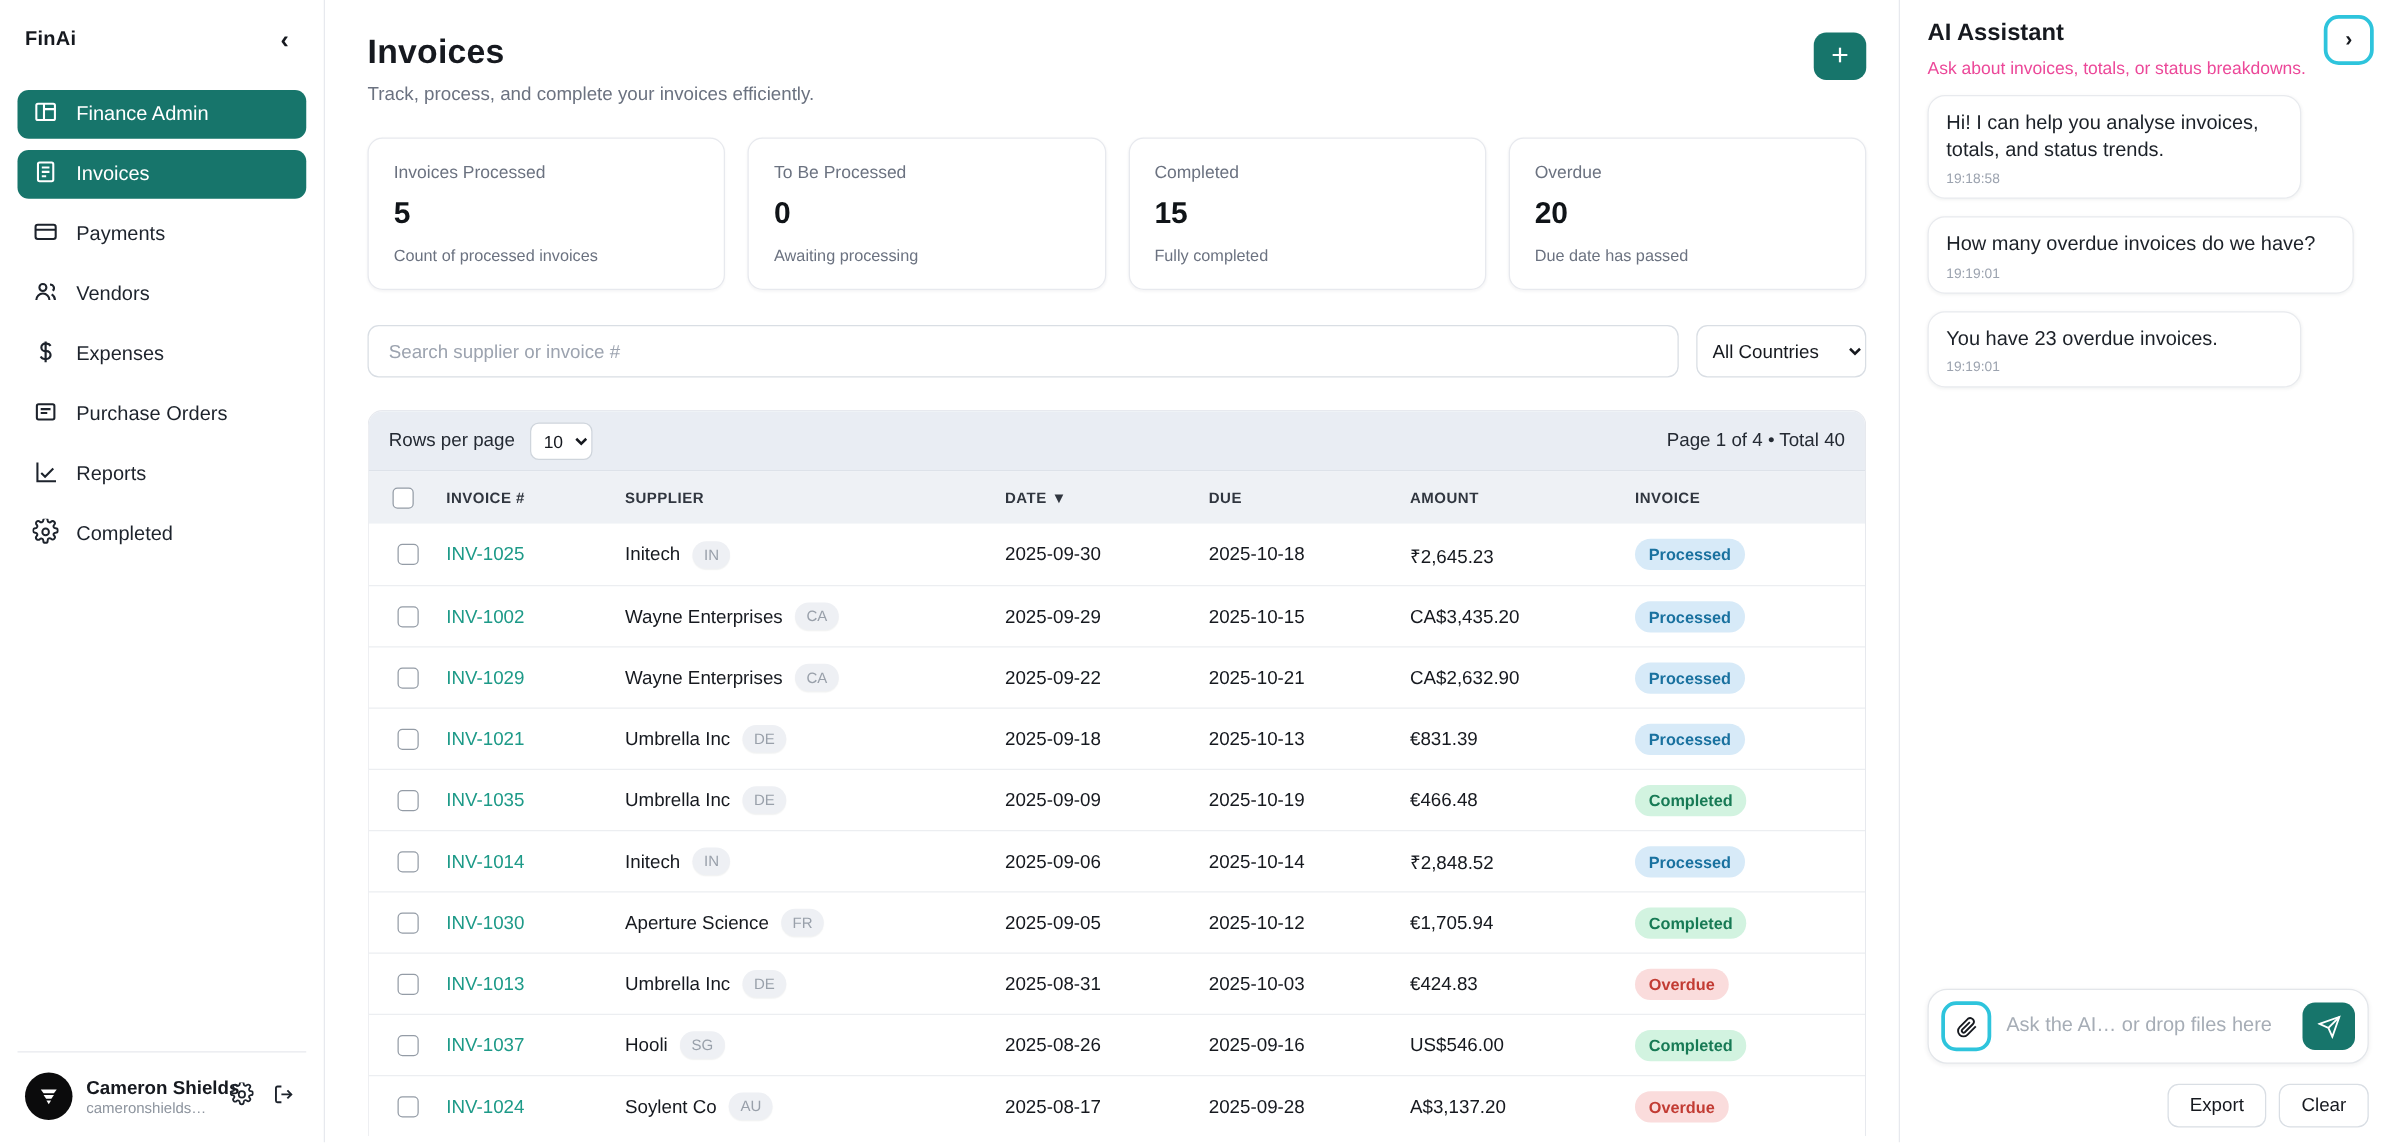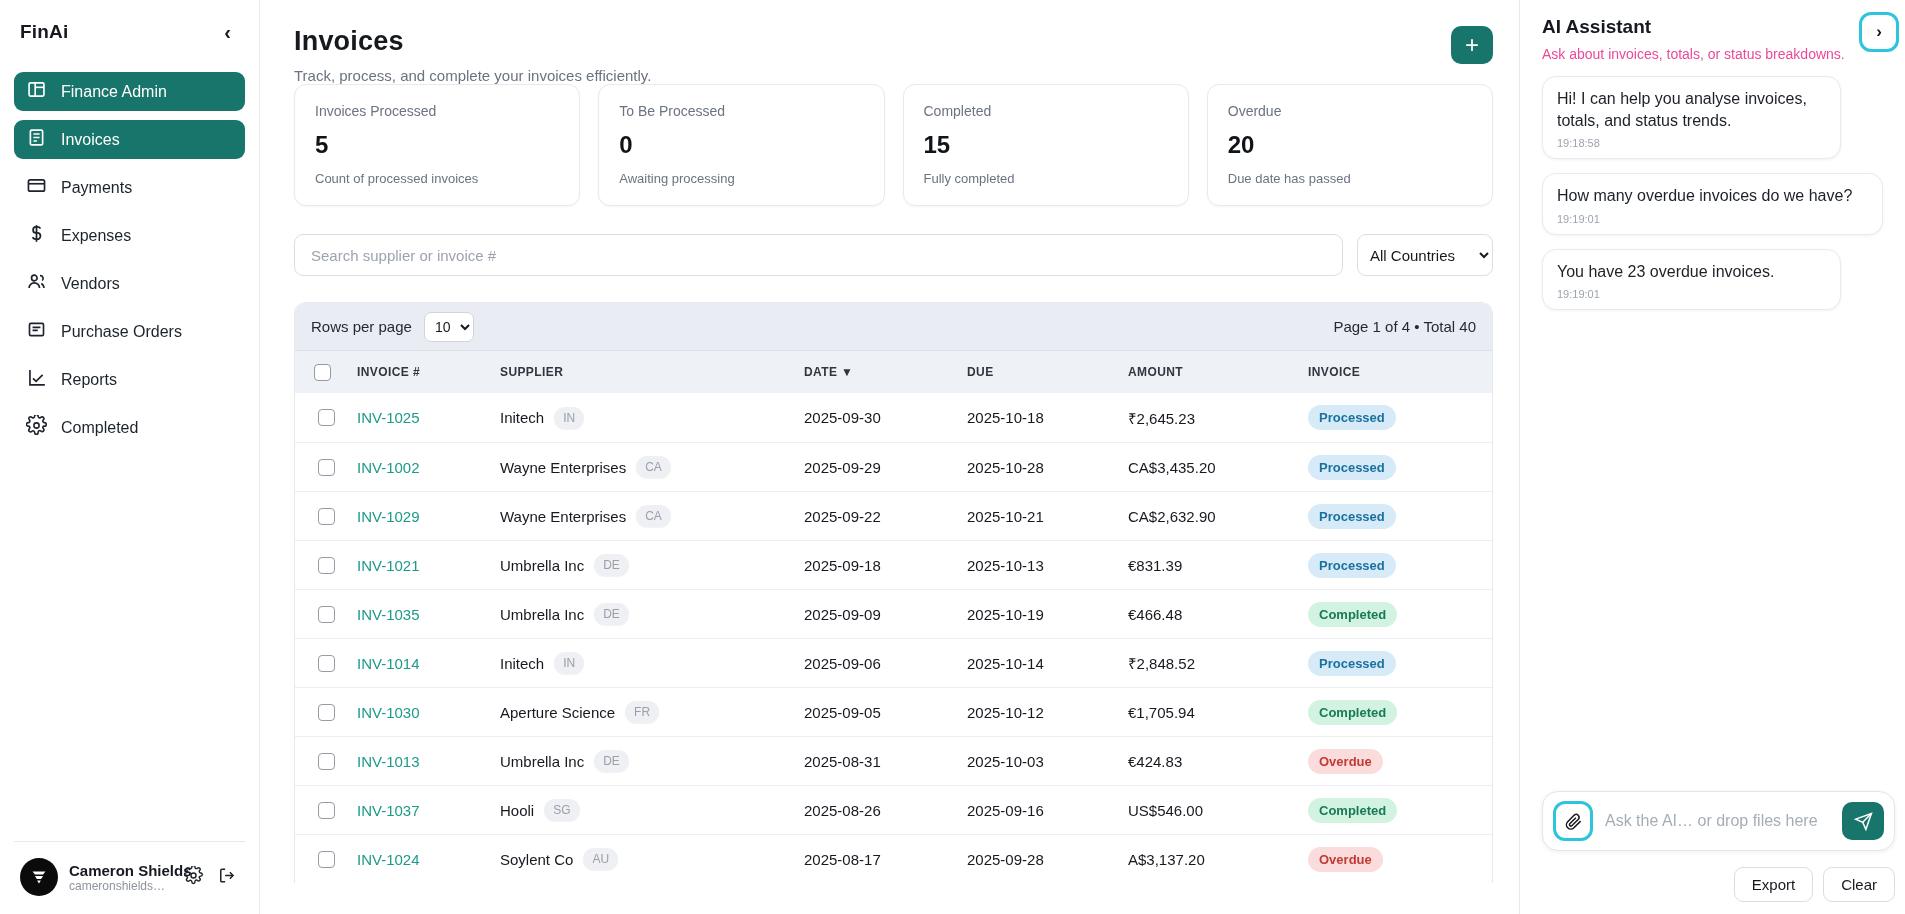"FinAi" .brand { font-size: 19px -> 16px }
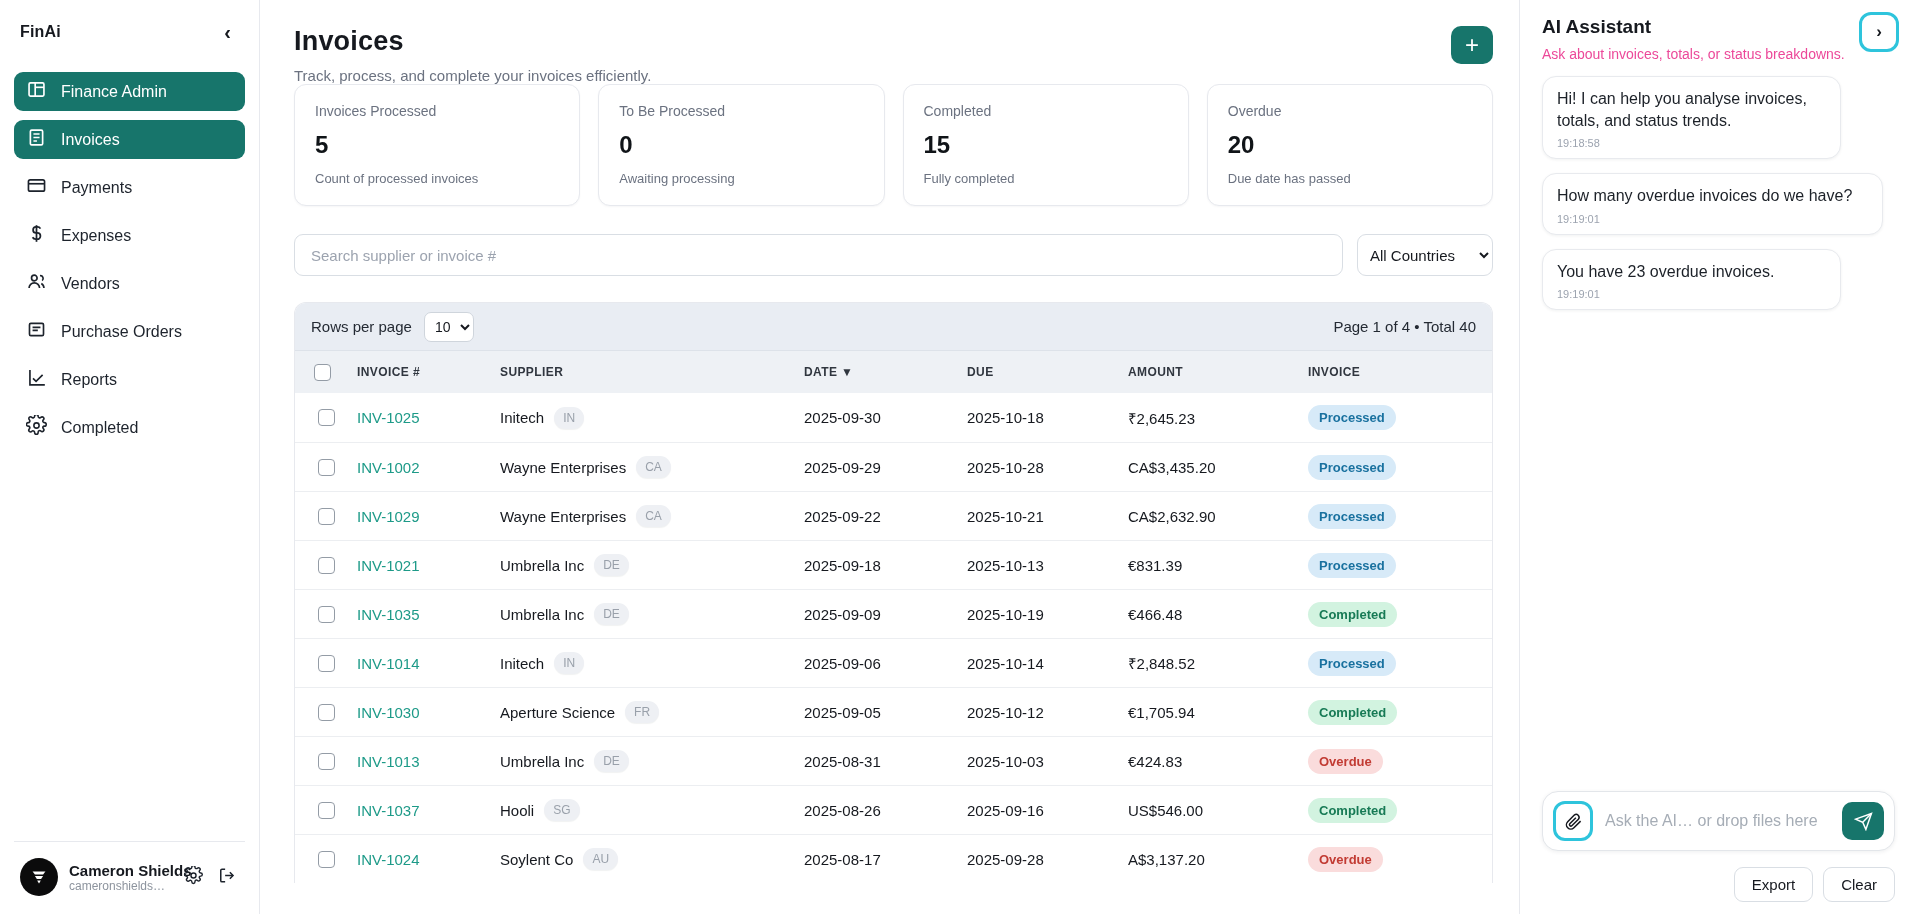"Invoices Processed" .stats-row { margin-top: none -> 26px }
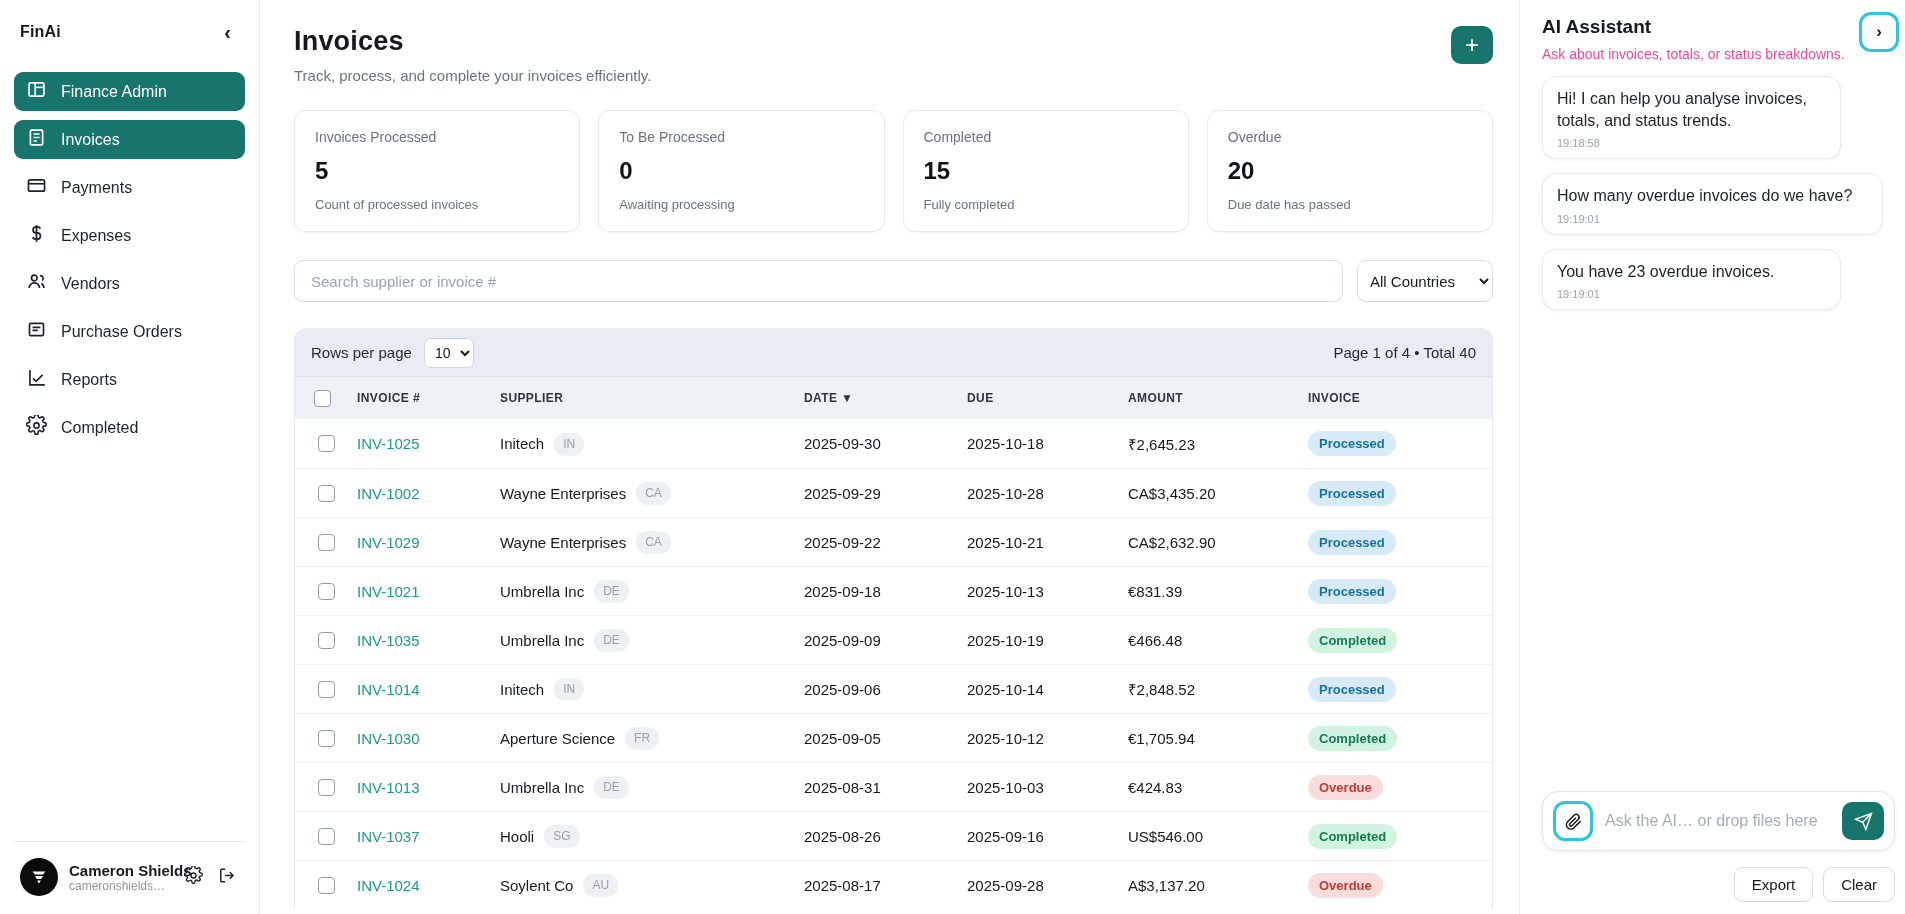"Expenses" div.nav-item { order: before "Vendors" -> after "Vendors" }
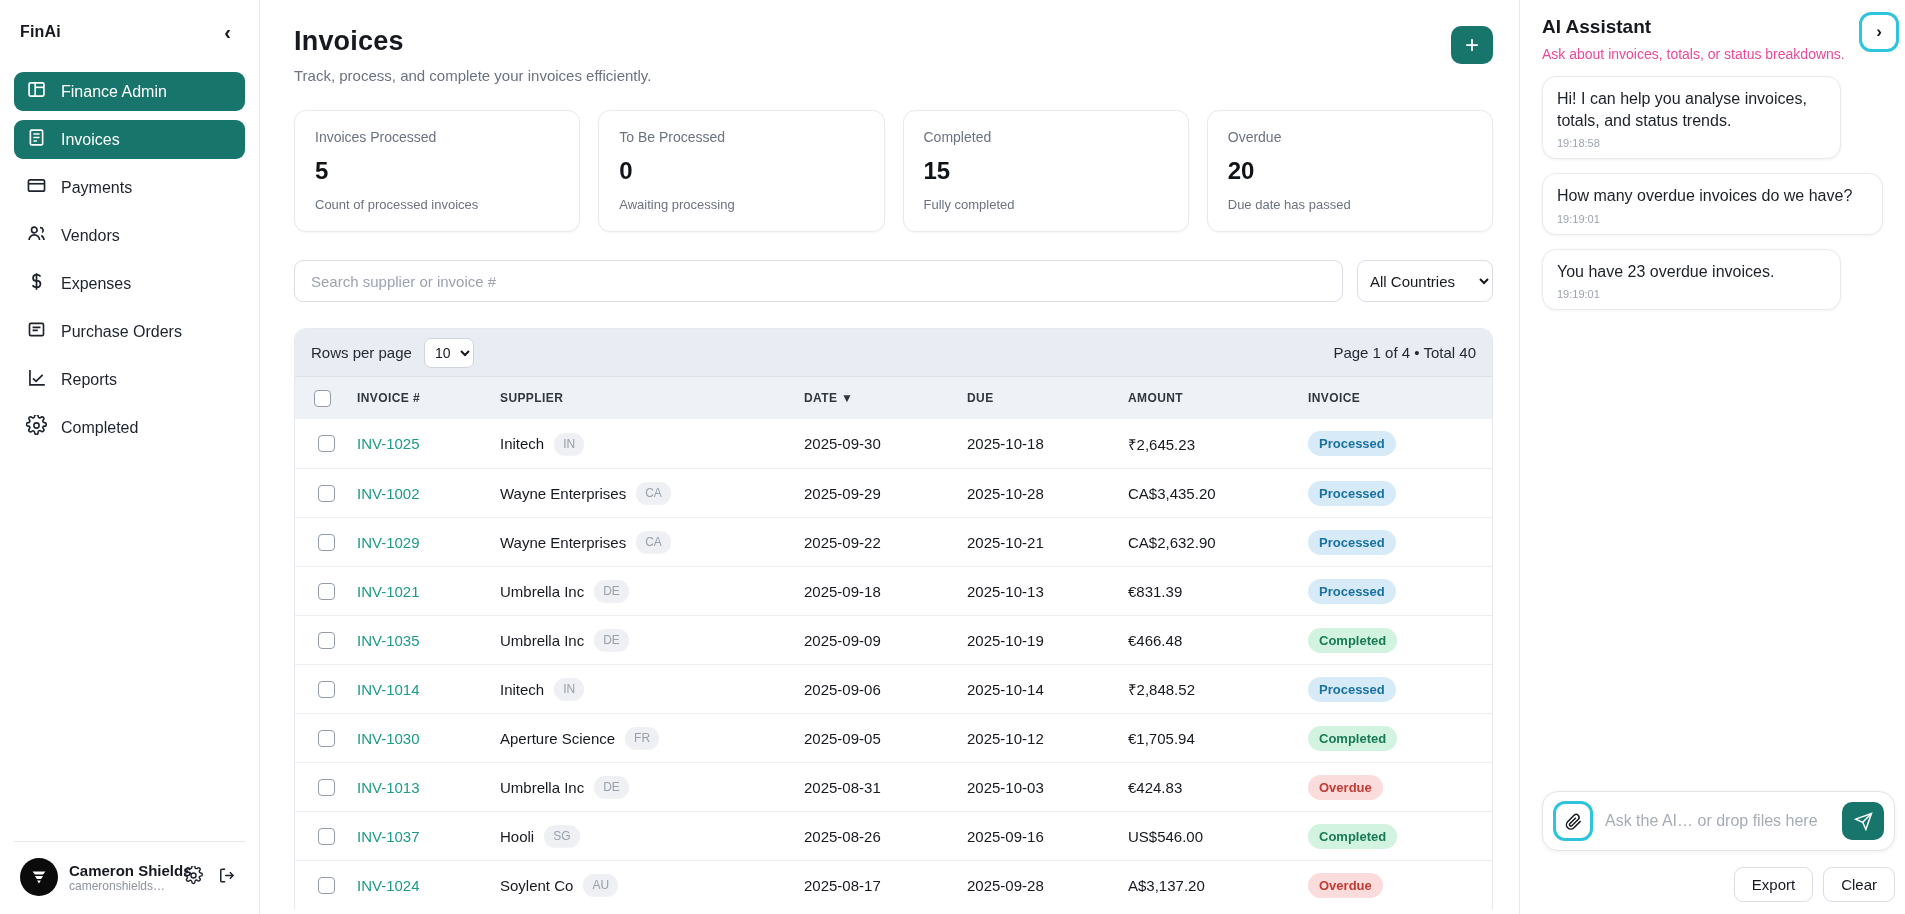"2025-10-28" div.cell { text: 2025-10-28 -> 2025-10-15 }
